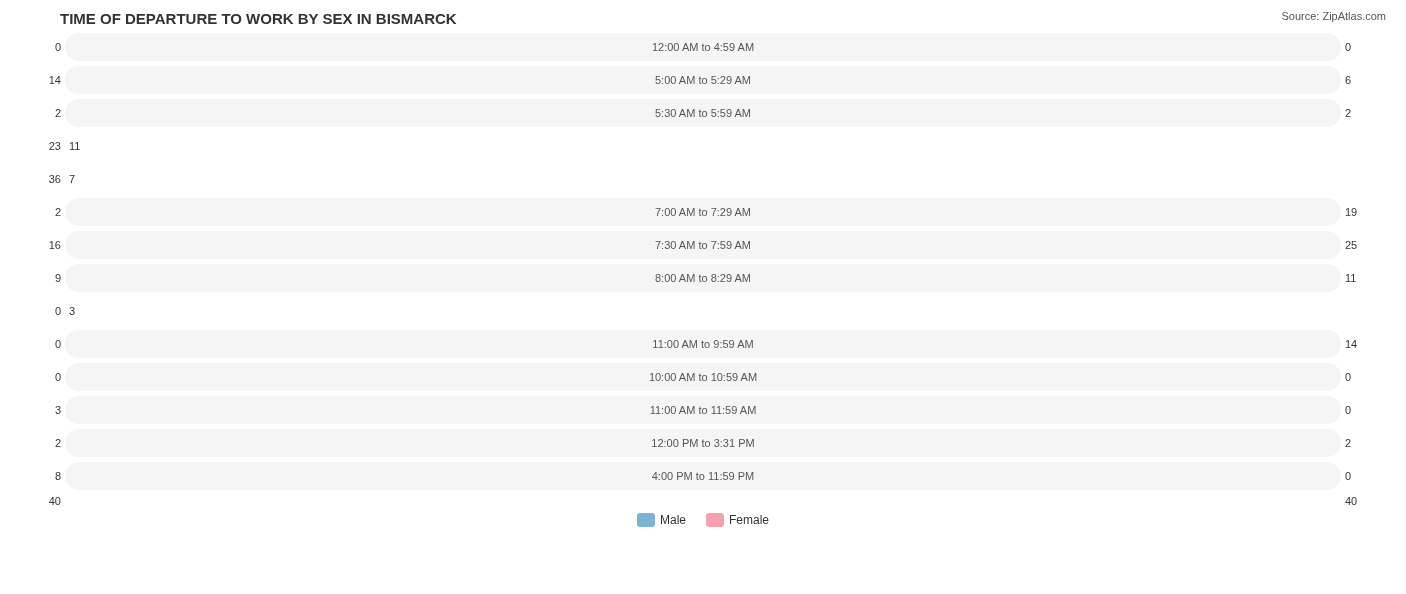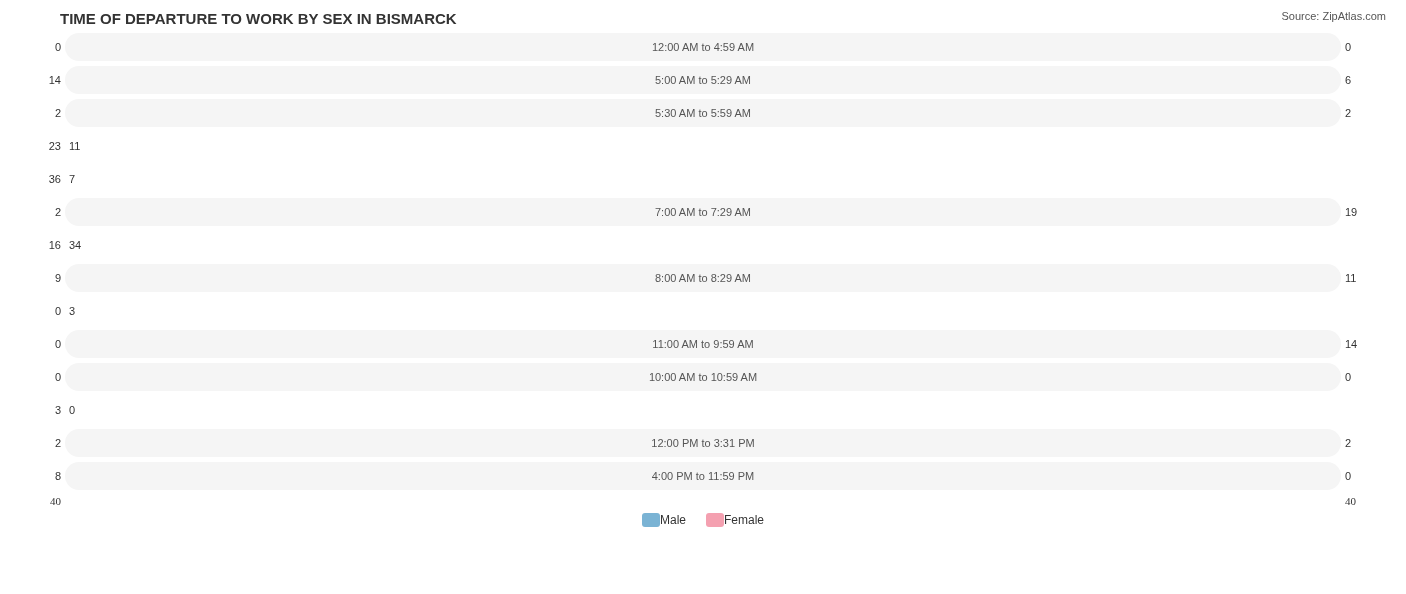"7:30 AM to 7:59 AM" div.bars-center { html: none -> <div> <div> <div></div> </div> <div>7:30 AM to 7:59 AM</div> <div> <div></div> </div> </div> }
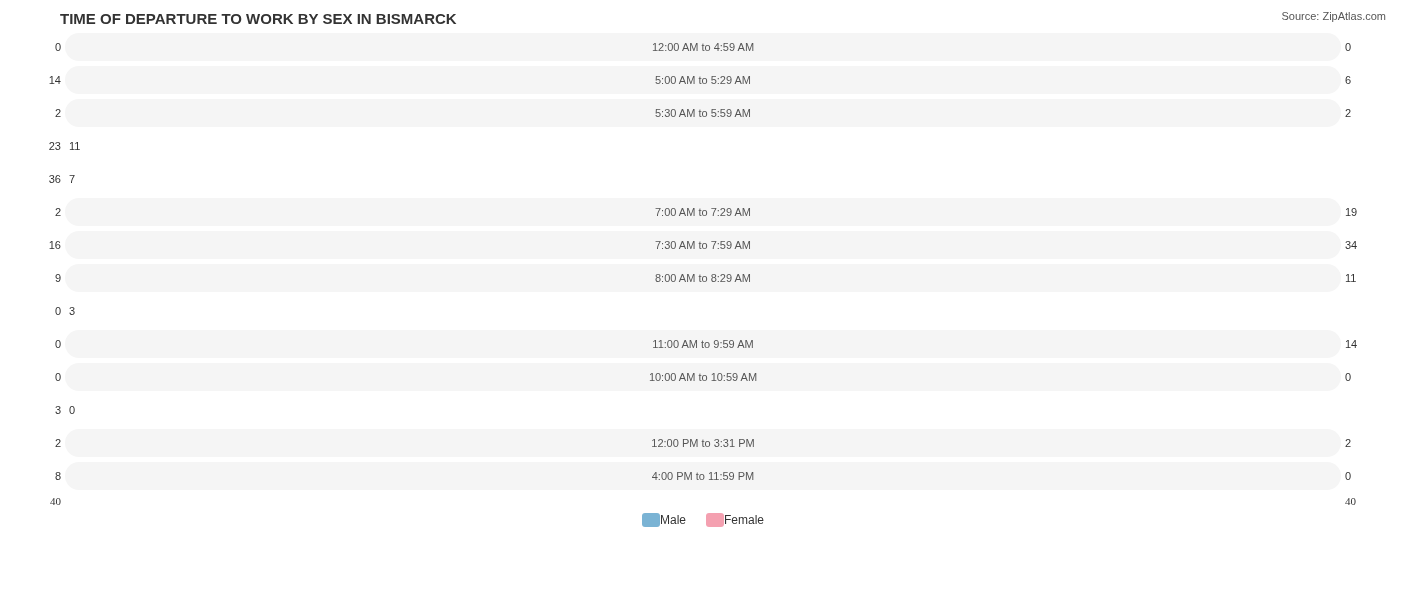"34" div.right-val { text: 34 -> 25 }
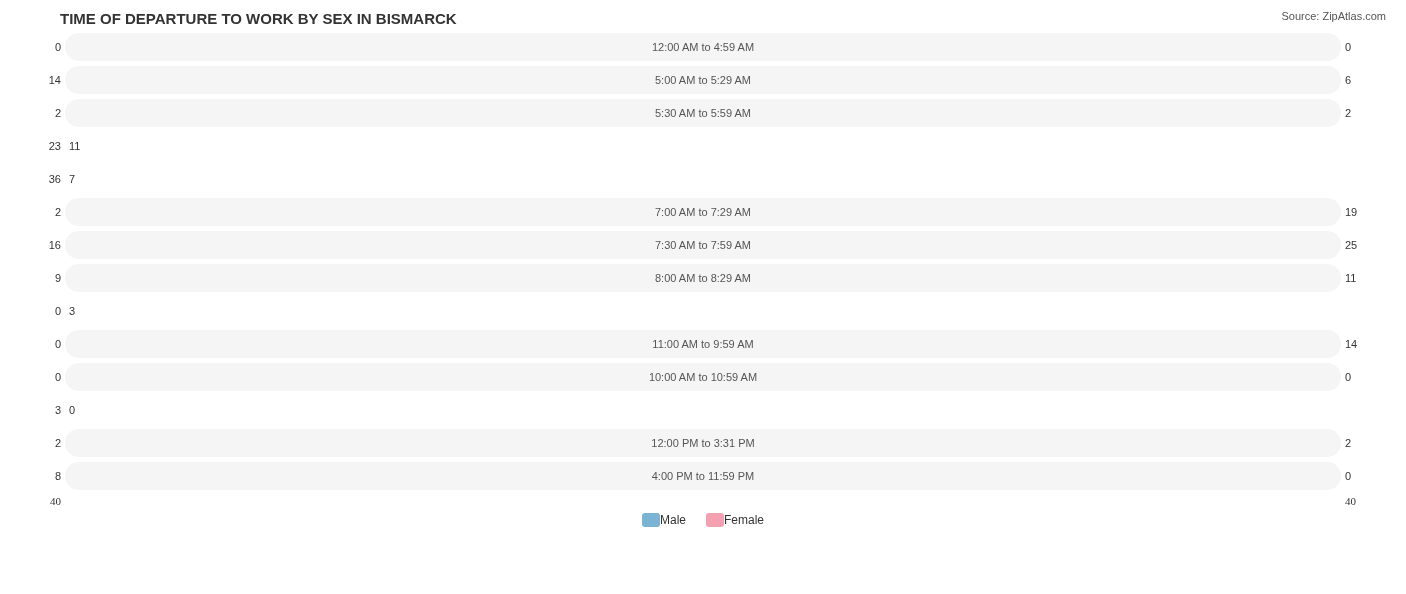"11:00 AM to 11:59 AM" div.bars-center { html: none -> <div> <div> <div></div> </div> <div>11:00 AM to 11:59 AM</div> <div> <div></div> </div> </div> }
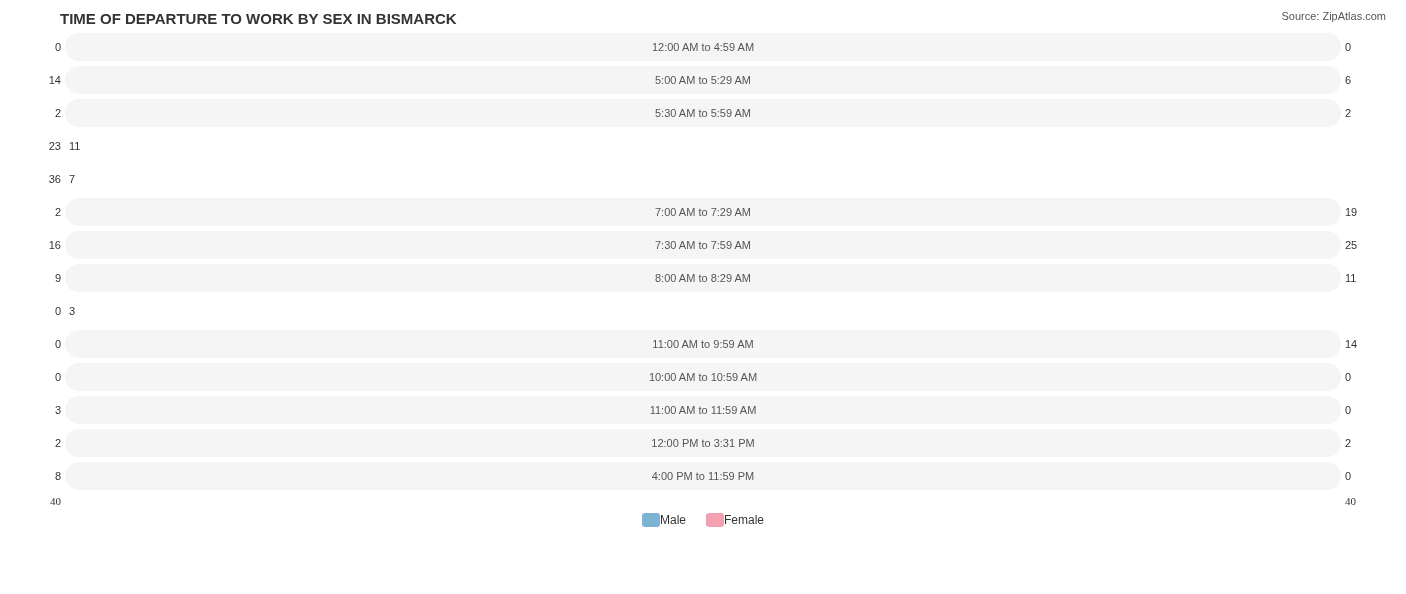"40" .axis-row { font-family: Liberation Serif, serif -> none }
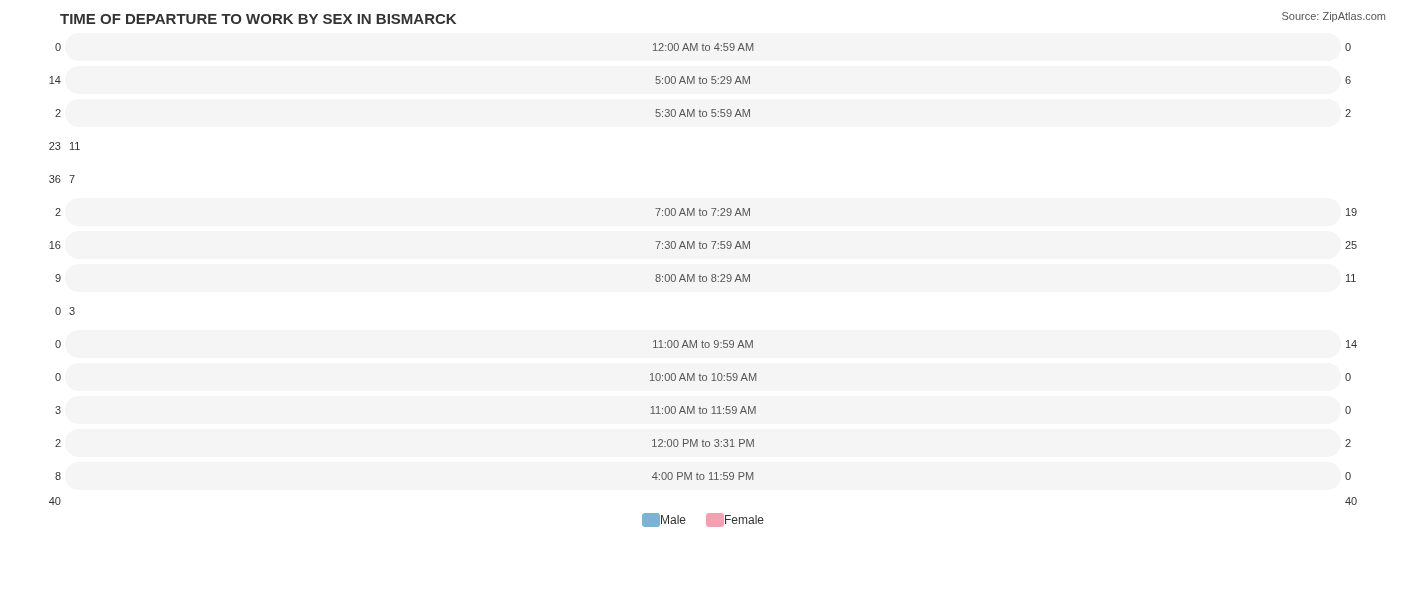"Male" .legend-item { gap: none -> 5px }
